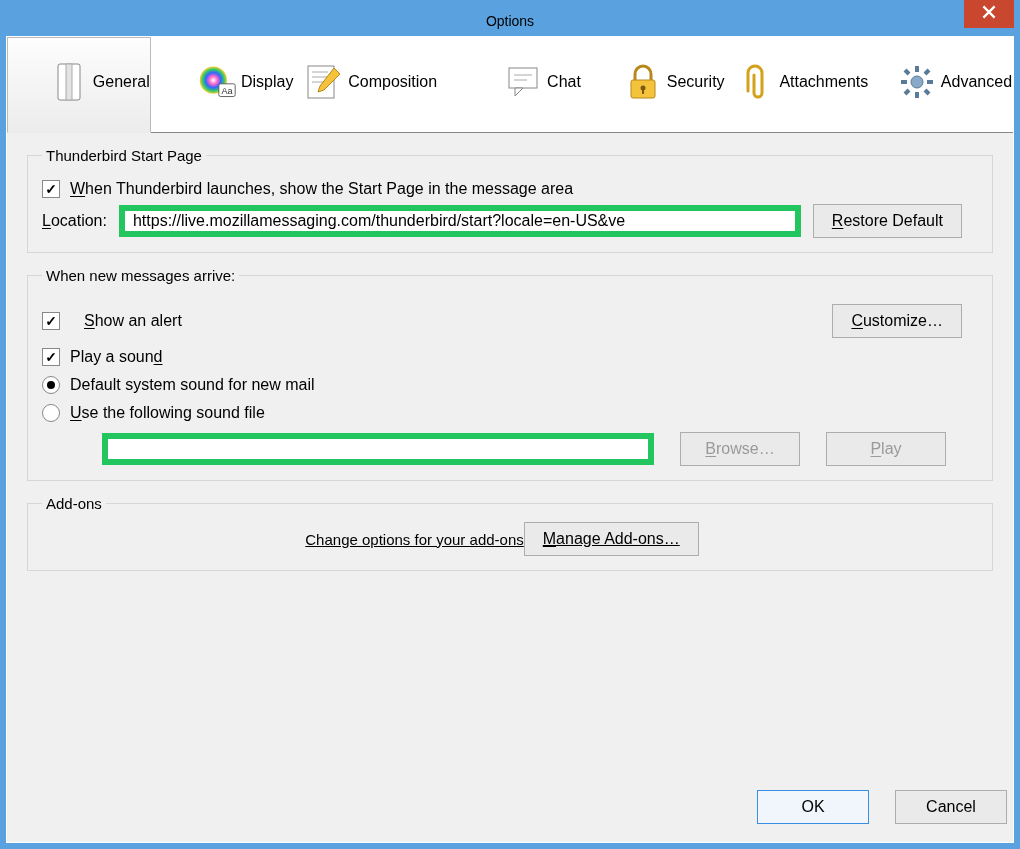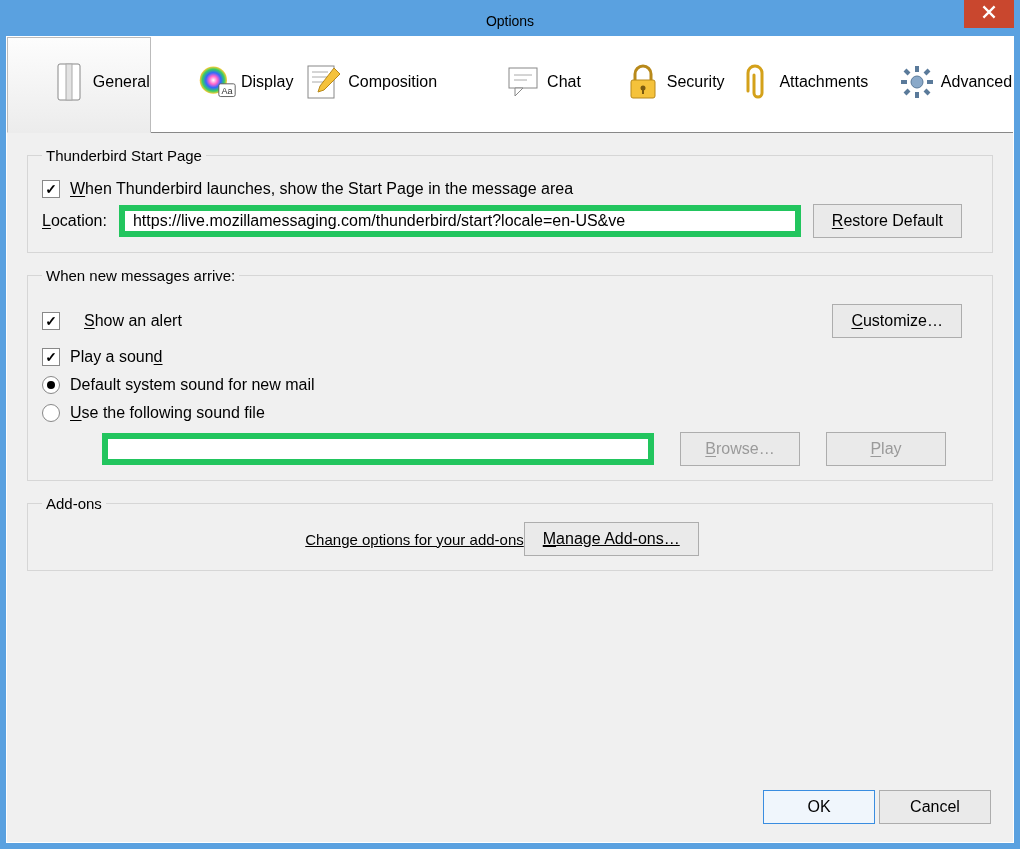"OK" .footer { gap: 4px -> 26px; right: 22px -> 6px }
